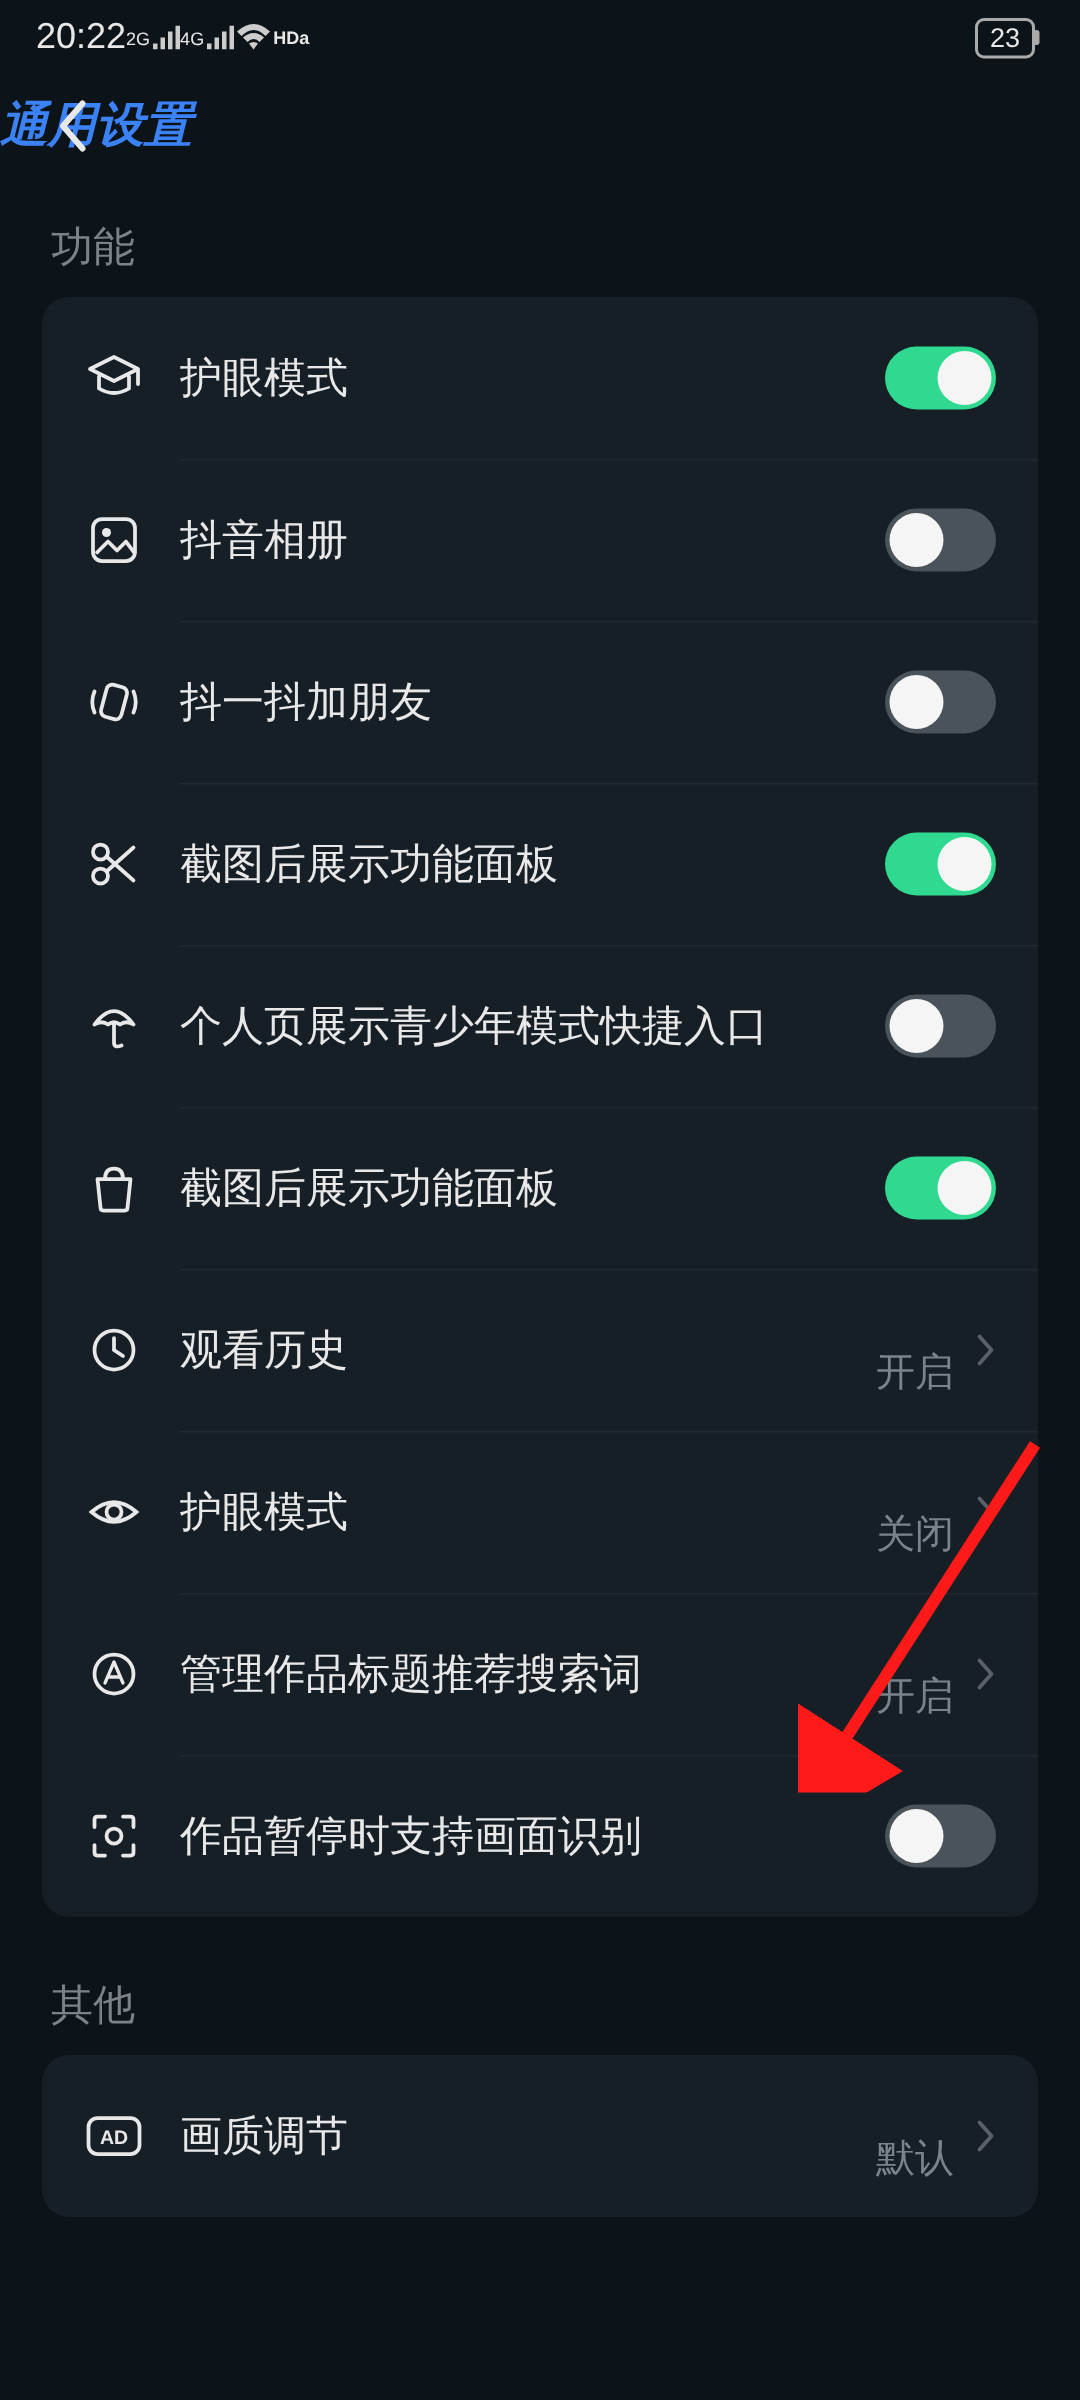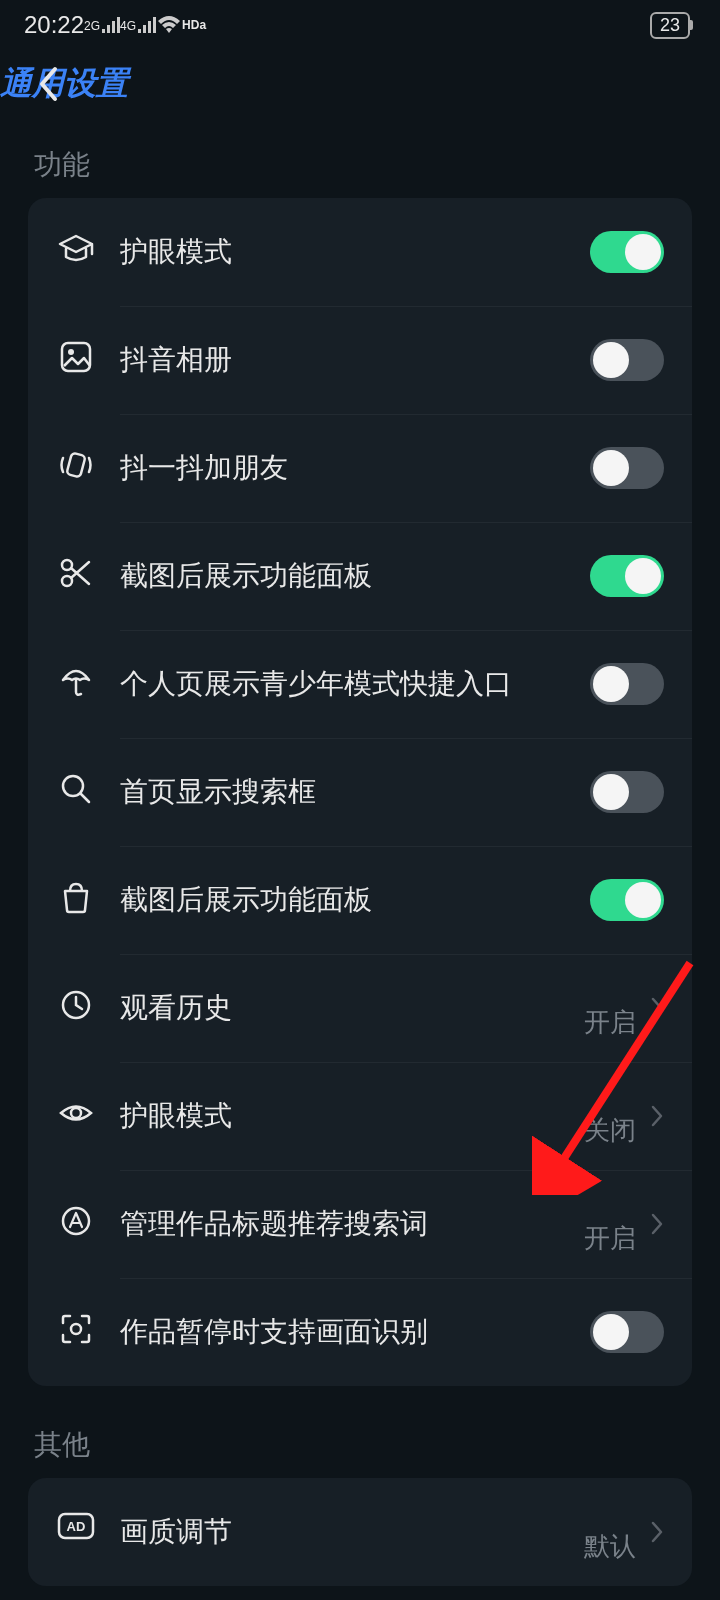"首页显示搜索框" div.row { html: <div> <span> <svg> <circle></circle> <path></path> </svg> </span> <span>首页显示搜索框</span> <div> <div></div> </div> </div> -> none }
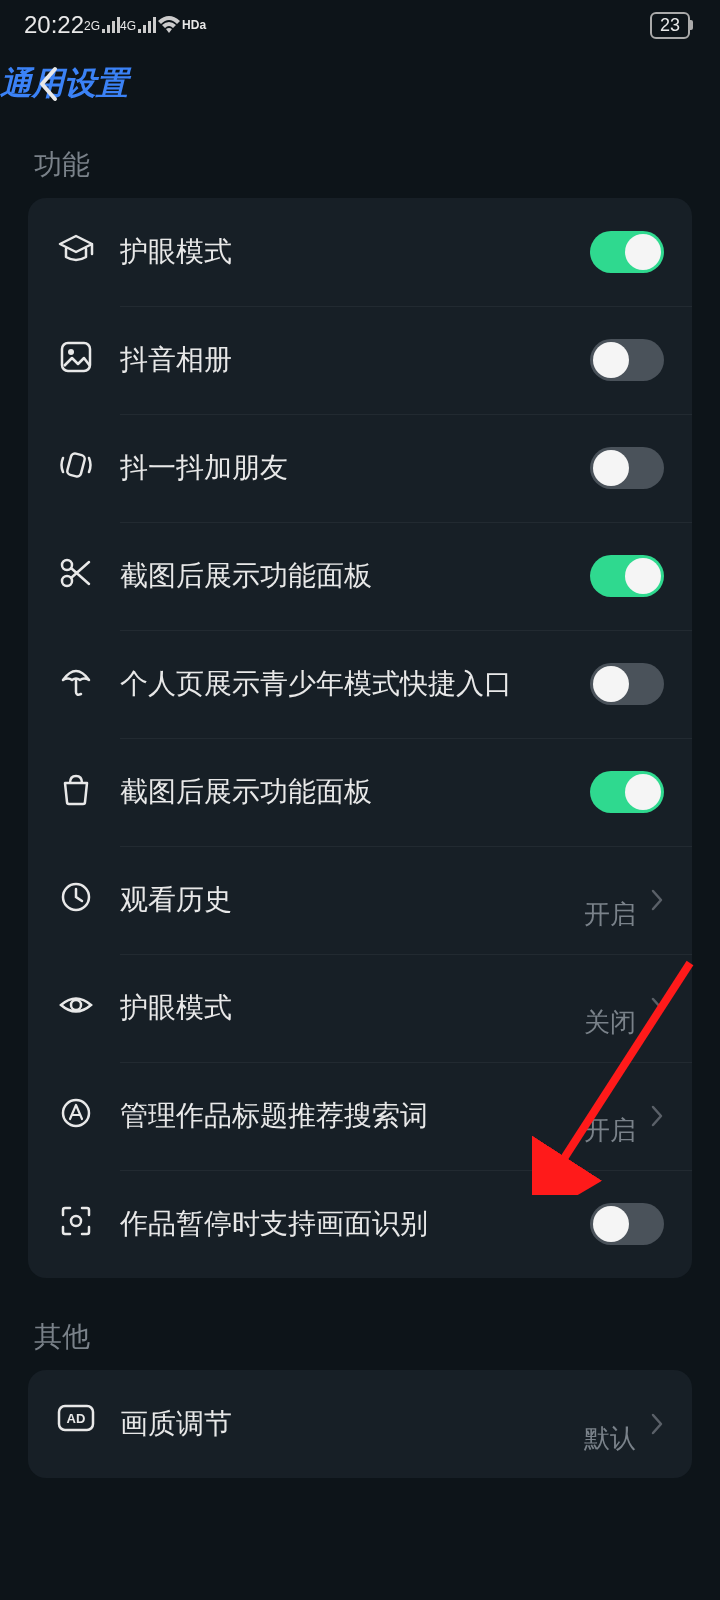"AD" .row-icon { align-items: flex-start -> center }
